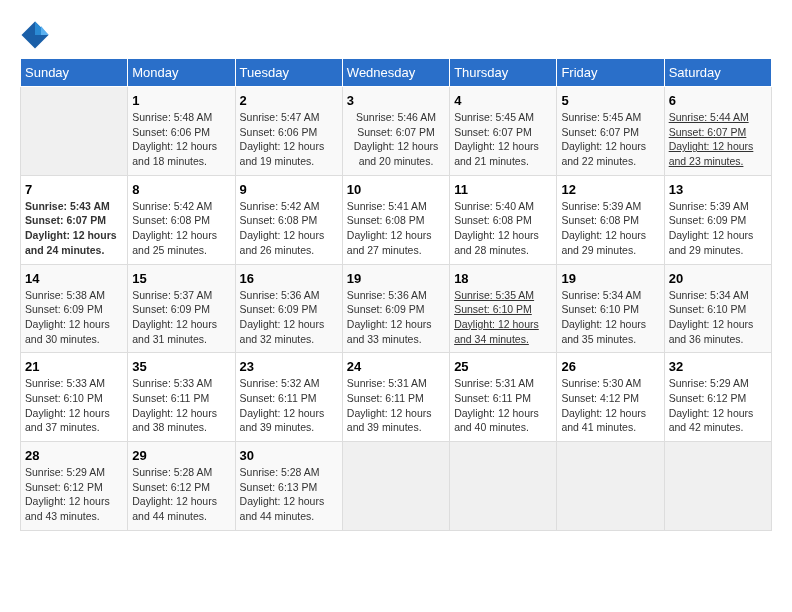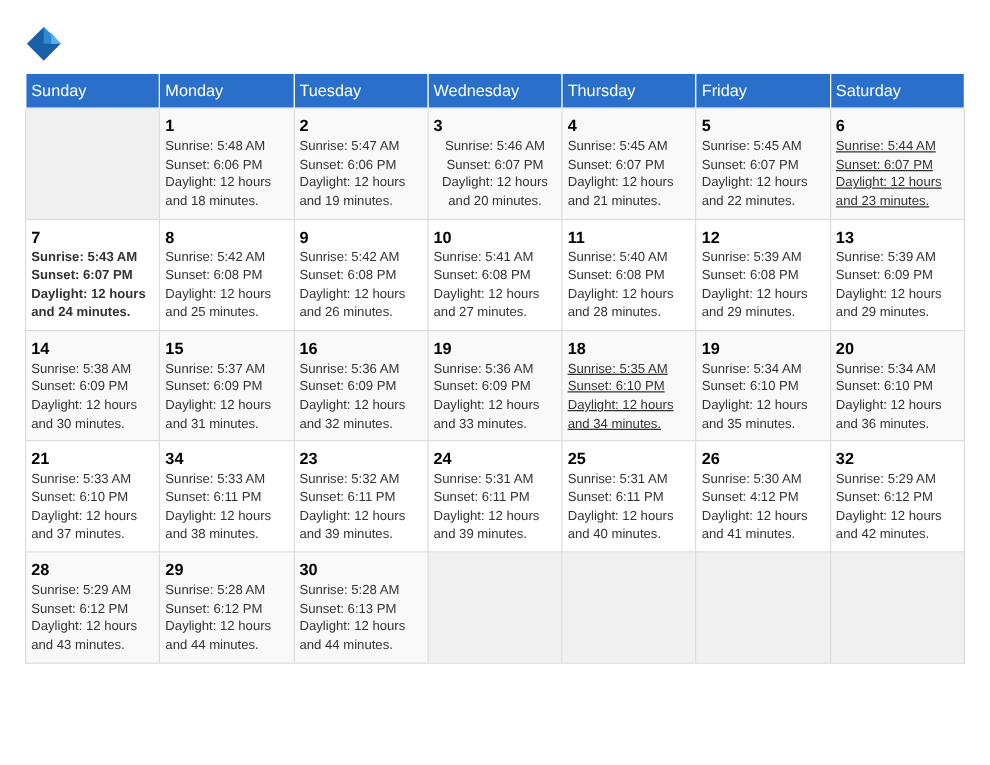"34" span.day-number { text: 34 -> 35 }
